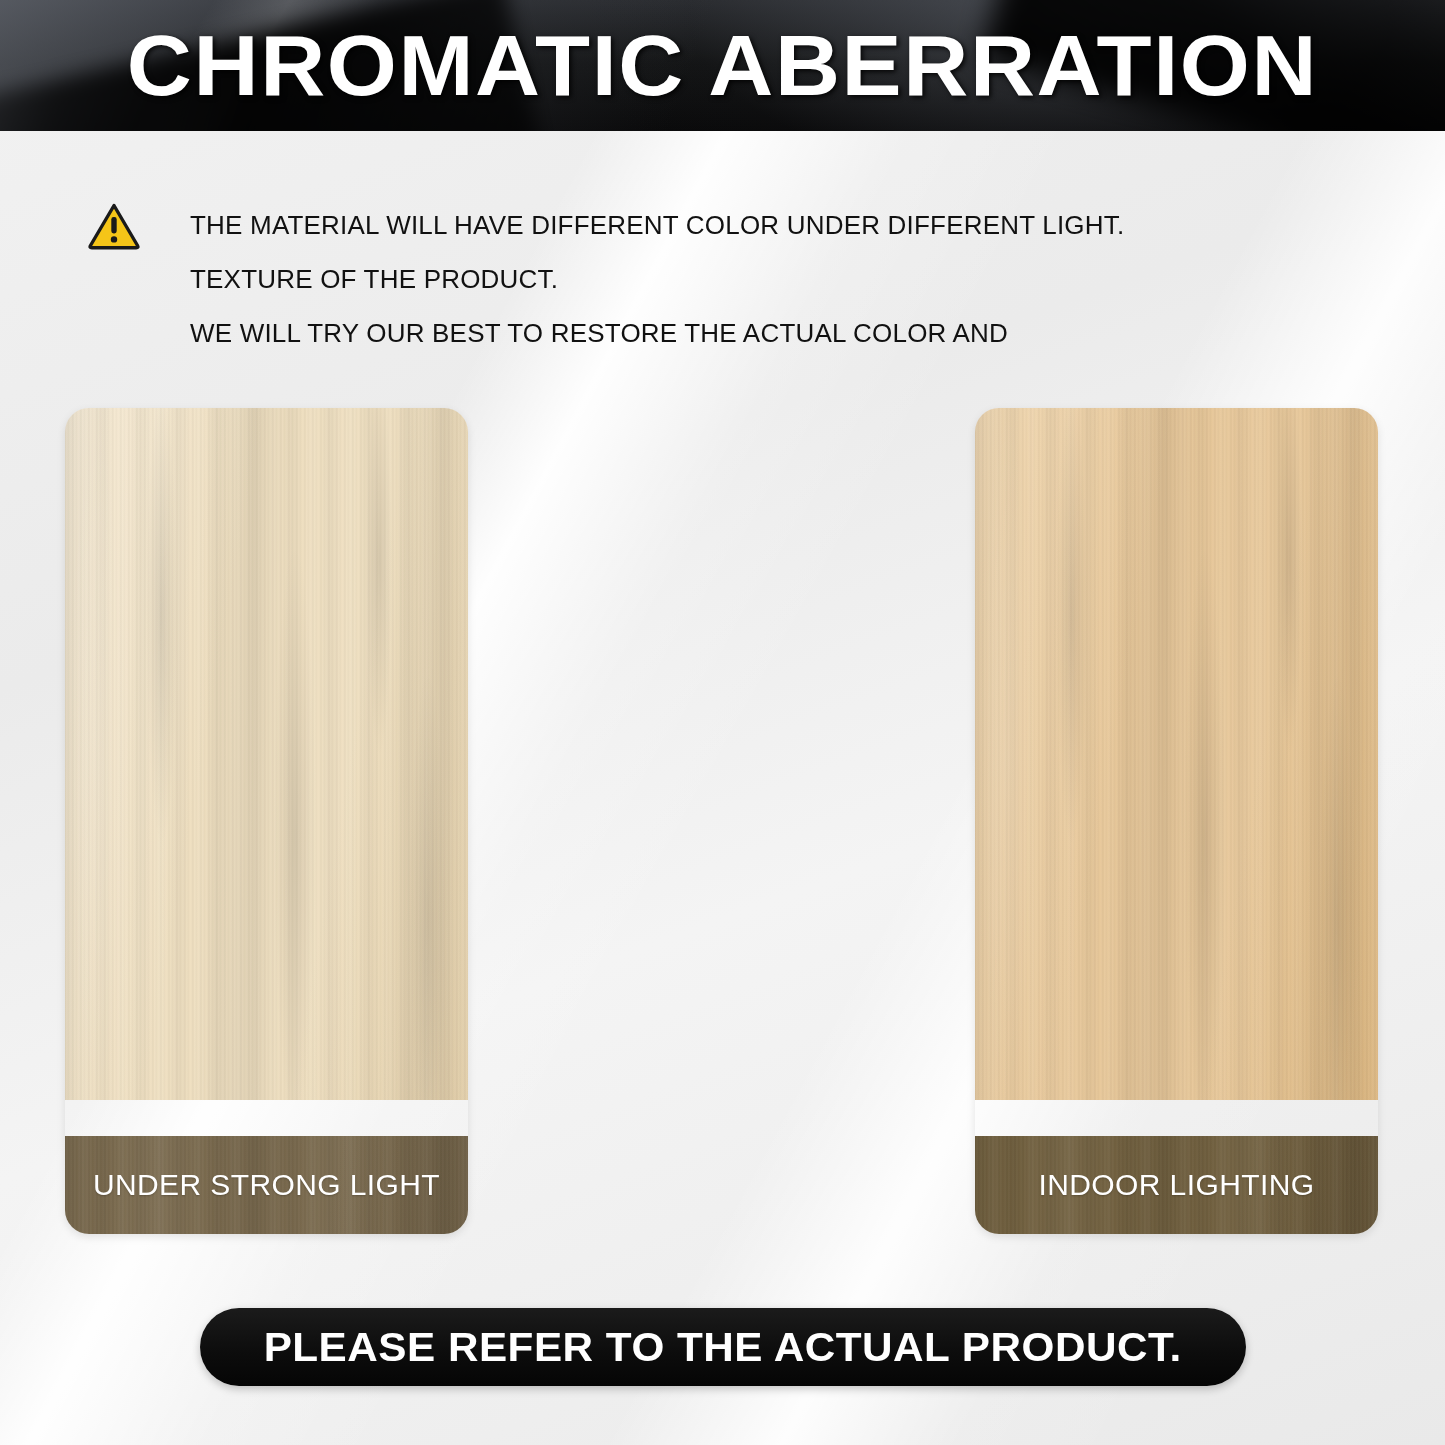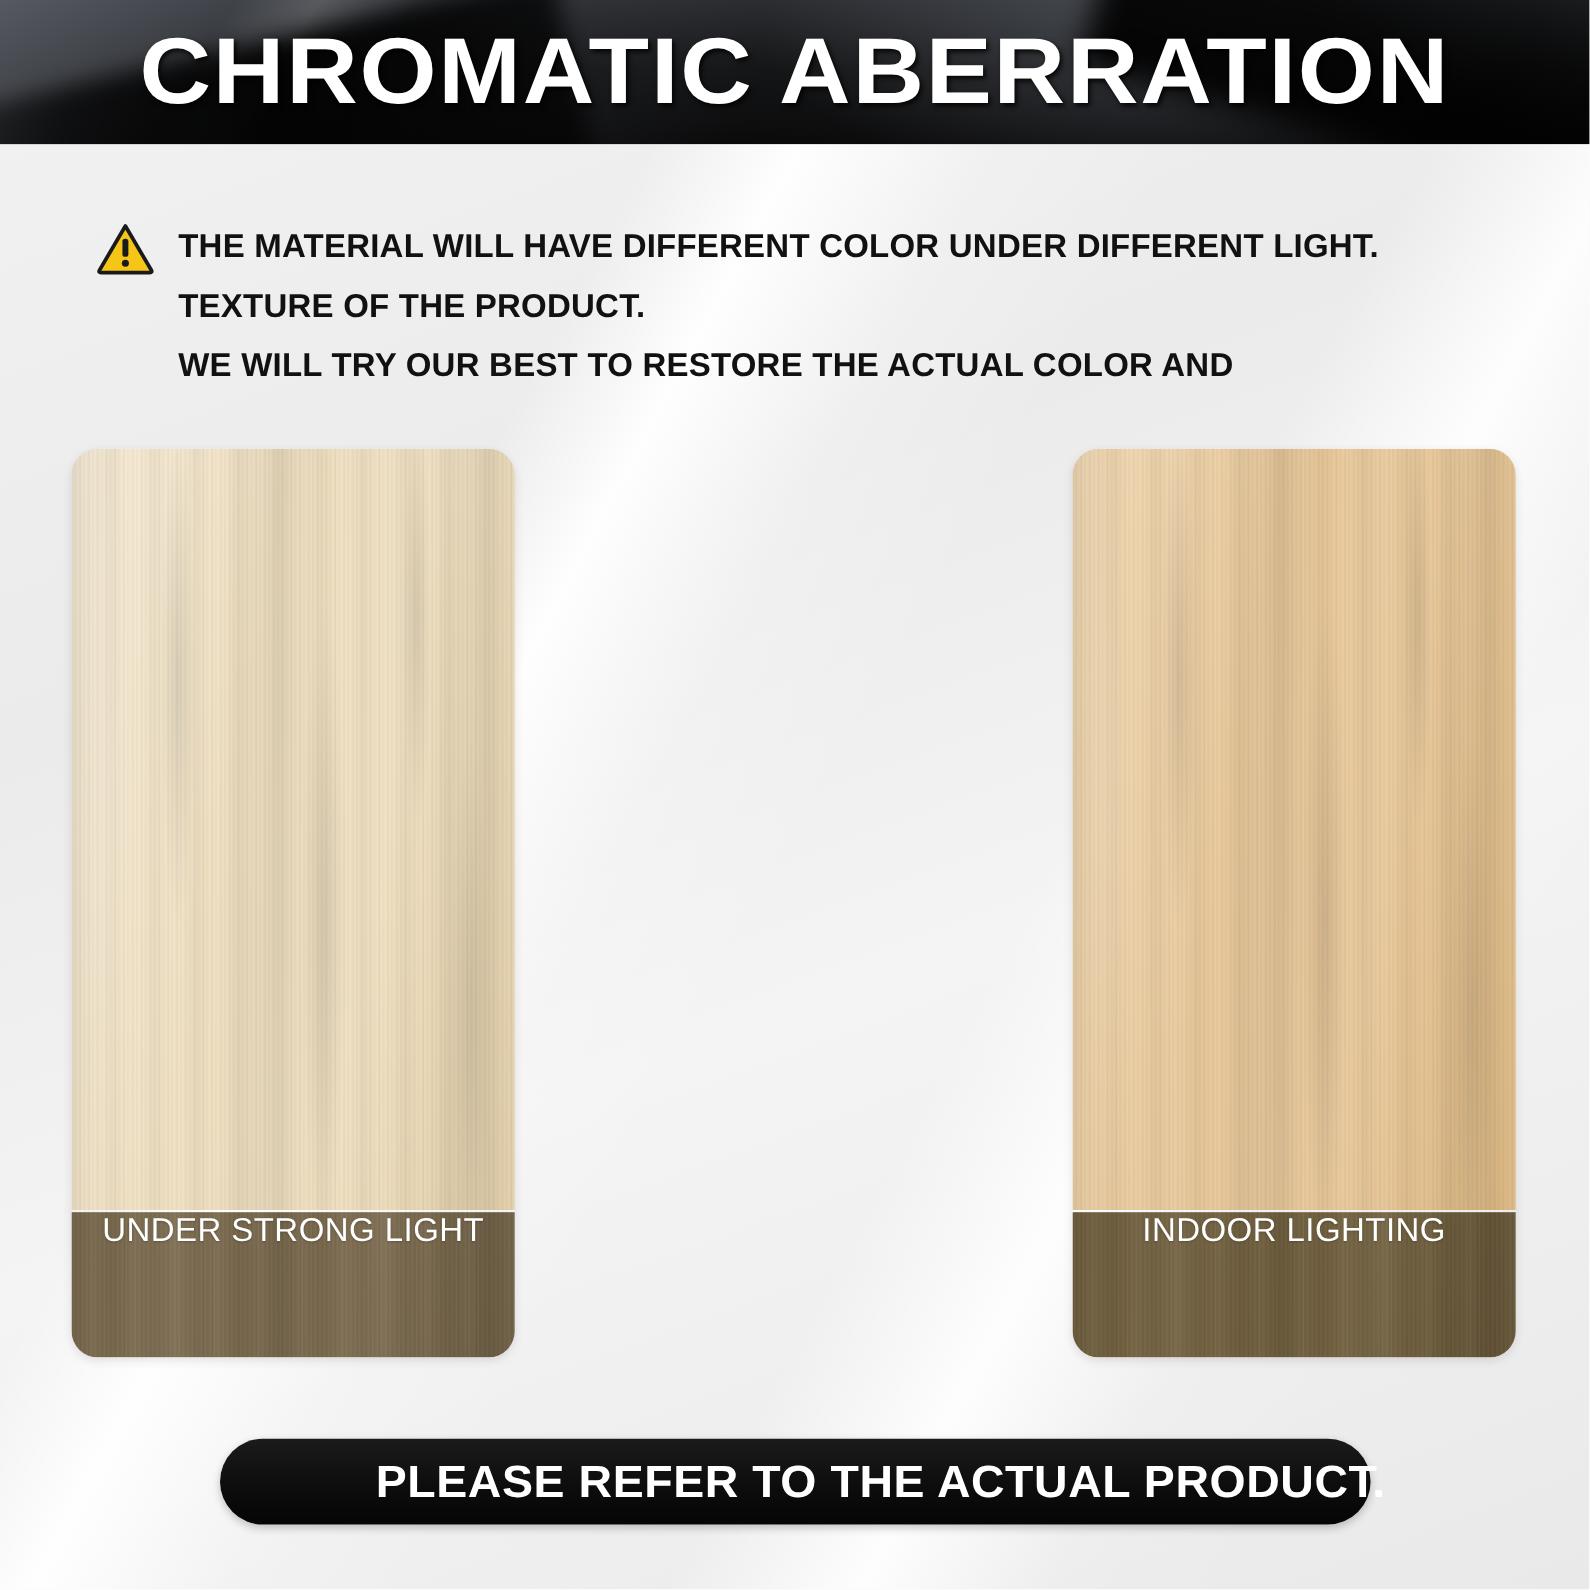"THE MATERIAL WILL HAVE DIFFERENT" .notice-line { font-size: 30px -> 26px; font-weight: 700 -> 400; margin-left: none -> 28px }
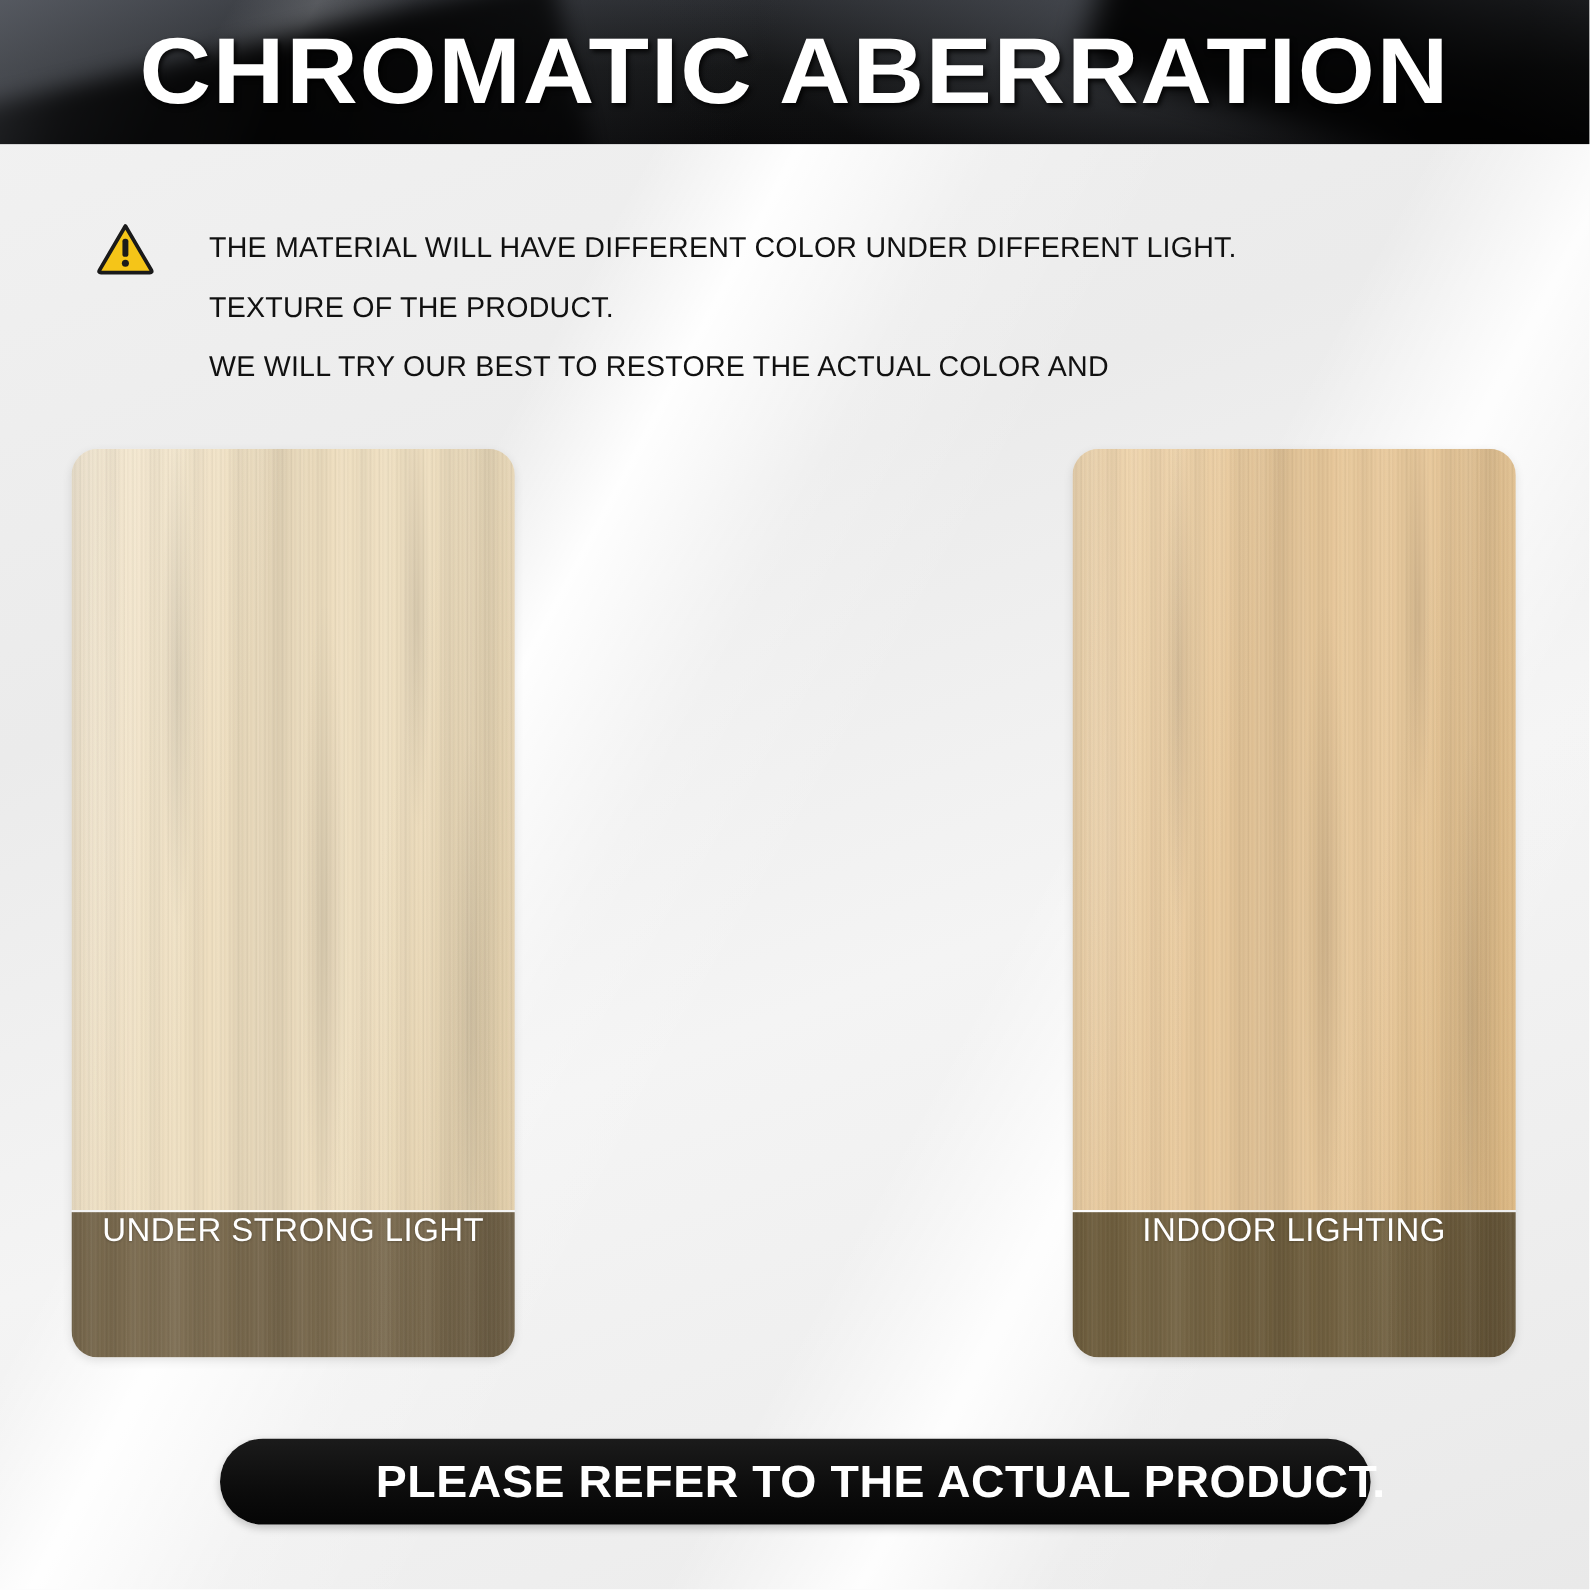"UNDER STRONG LIGHT" .wood-bottom { align-items: flex-start -> center; height: 132px -> 98px }
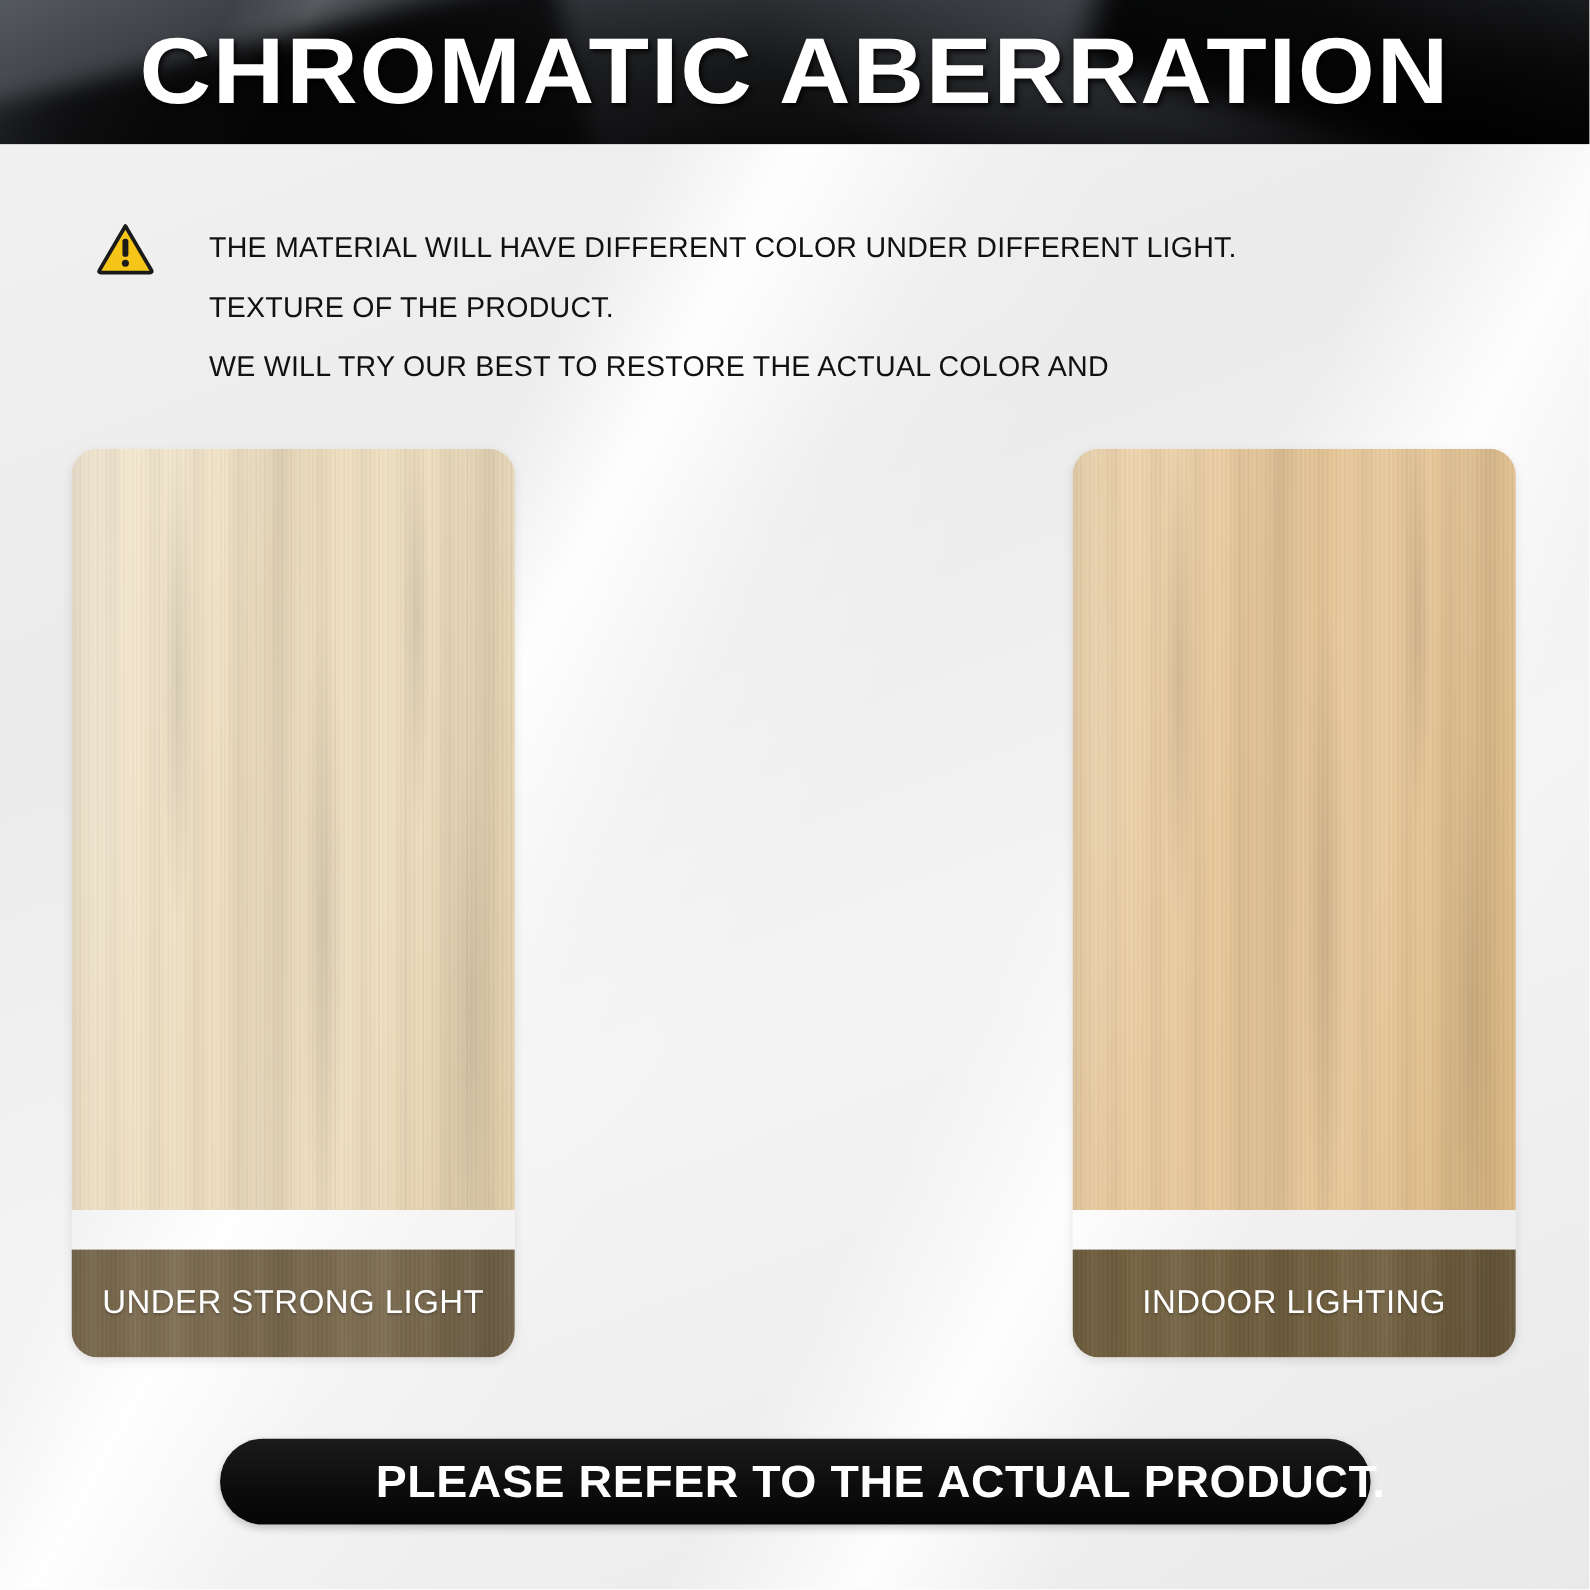"PLEASE REFER TO THE ACTUAL" .footer-pill { justify-content: flex-end -> center }
